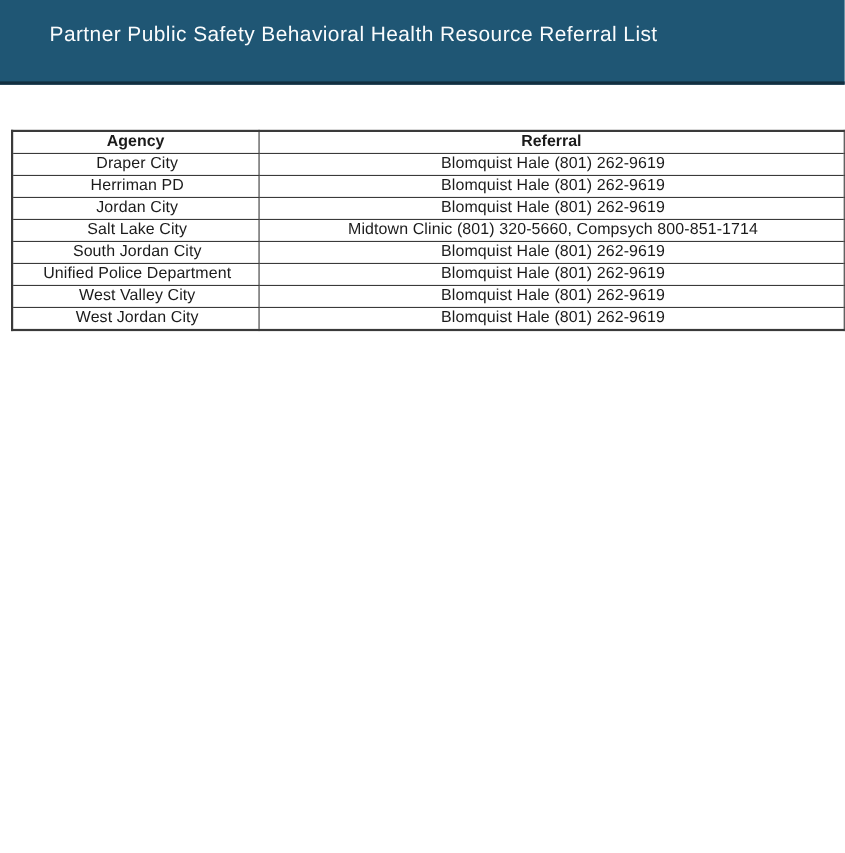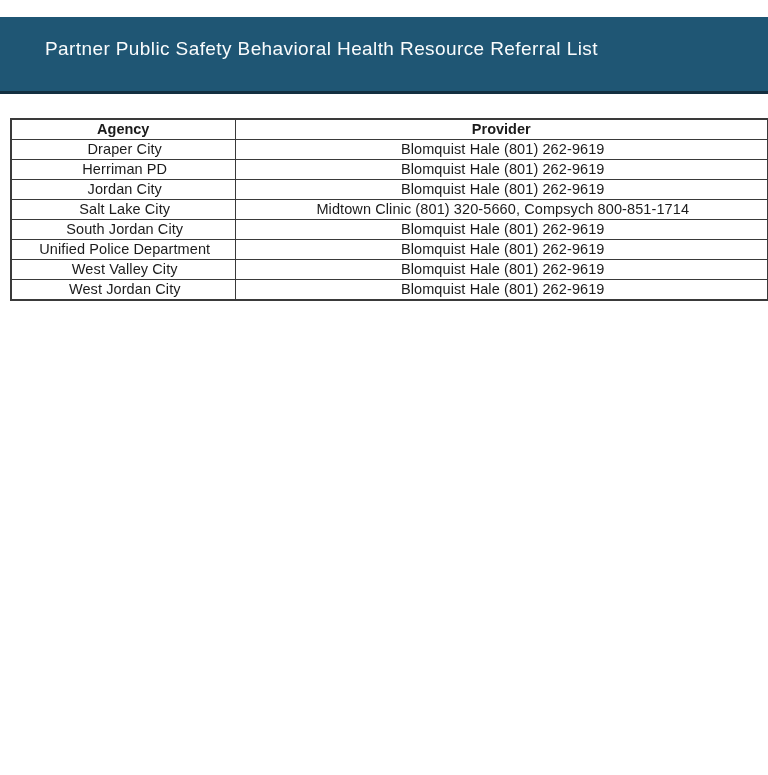"Partner Public Safety Behavioral Health" .banner { top: 17px -> 0 }
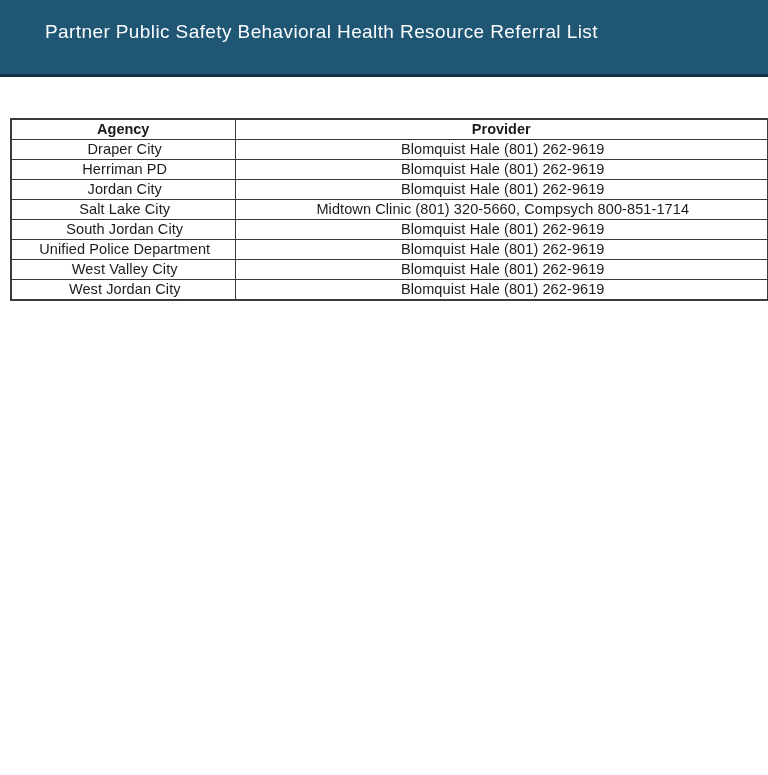"Provider" th { text: Provider -> Referral }
